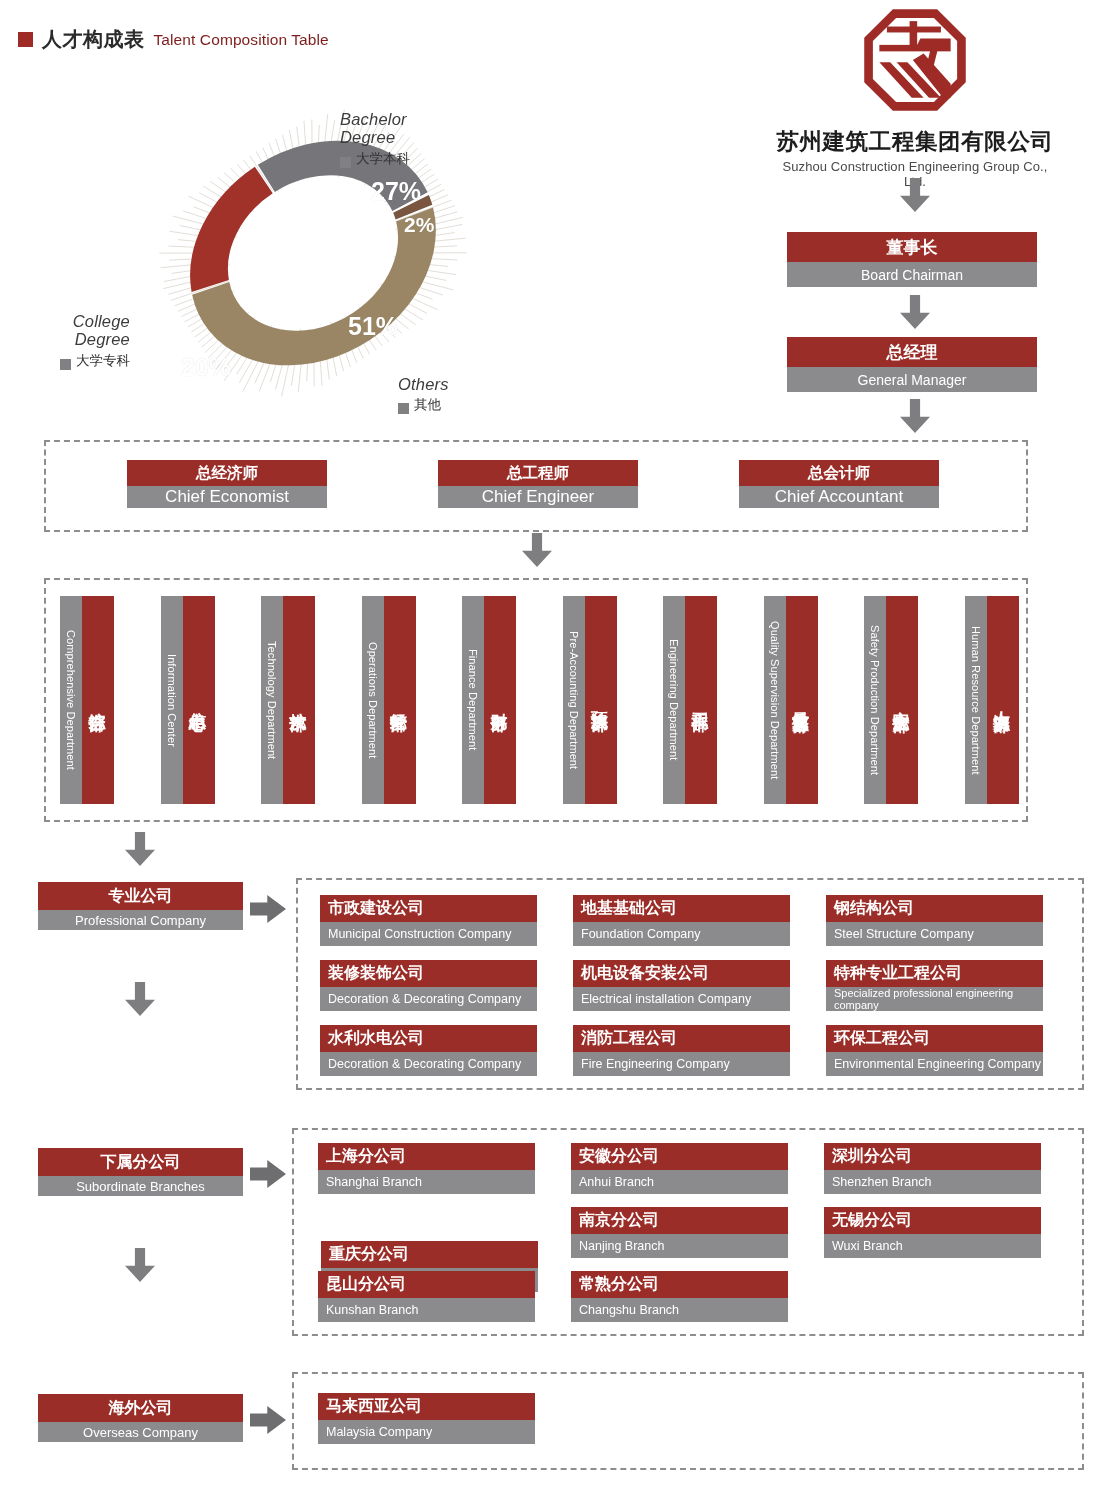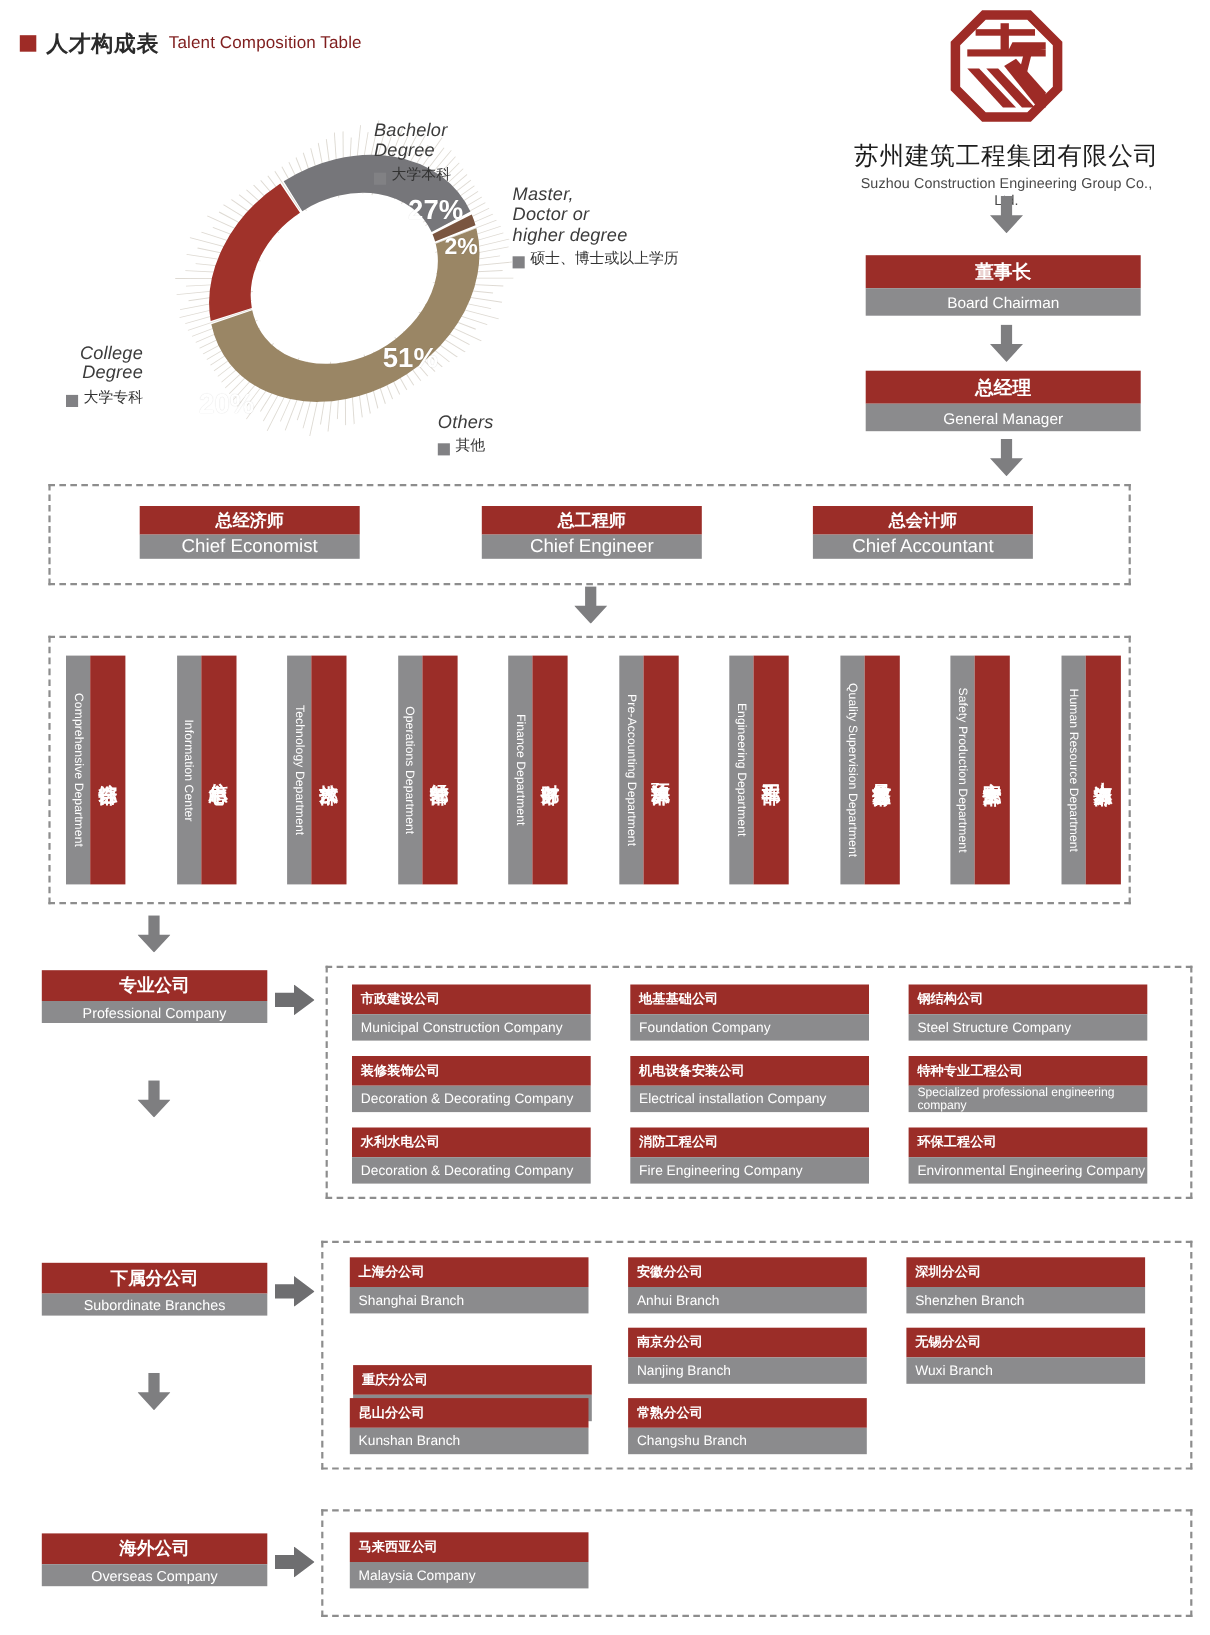"苏州建筑工程集团有限公司" #brand-cn { font-weight: 400 -> 700 }
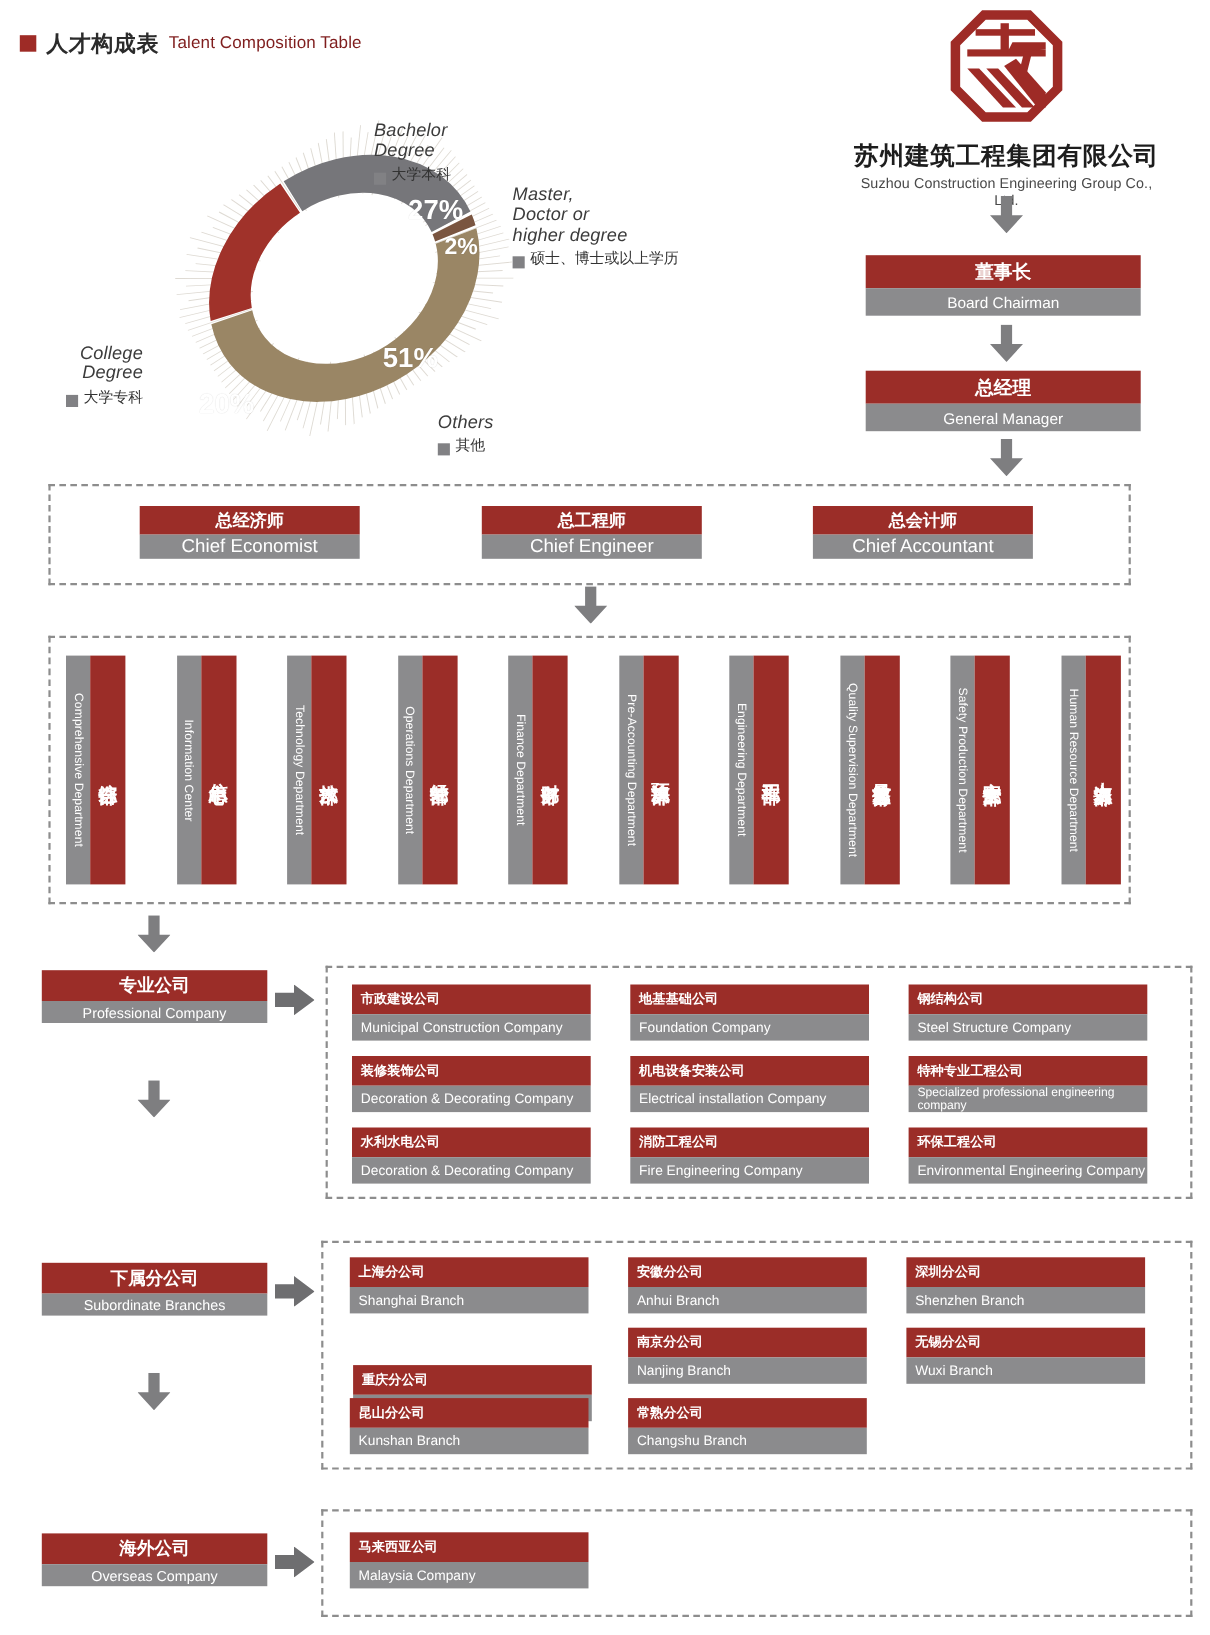"Master," div.lg { html: <div> <div> <div>Master,</div> <div>Doctor or</div> <div>higher degree</div> </div> <div> <span></span> <span>硕士、博士或以上学历</span> </div> </div> -> none }
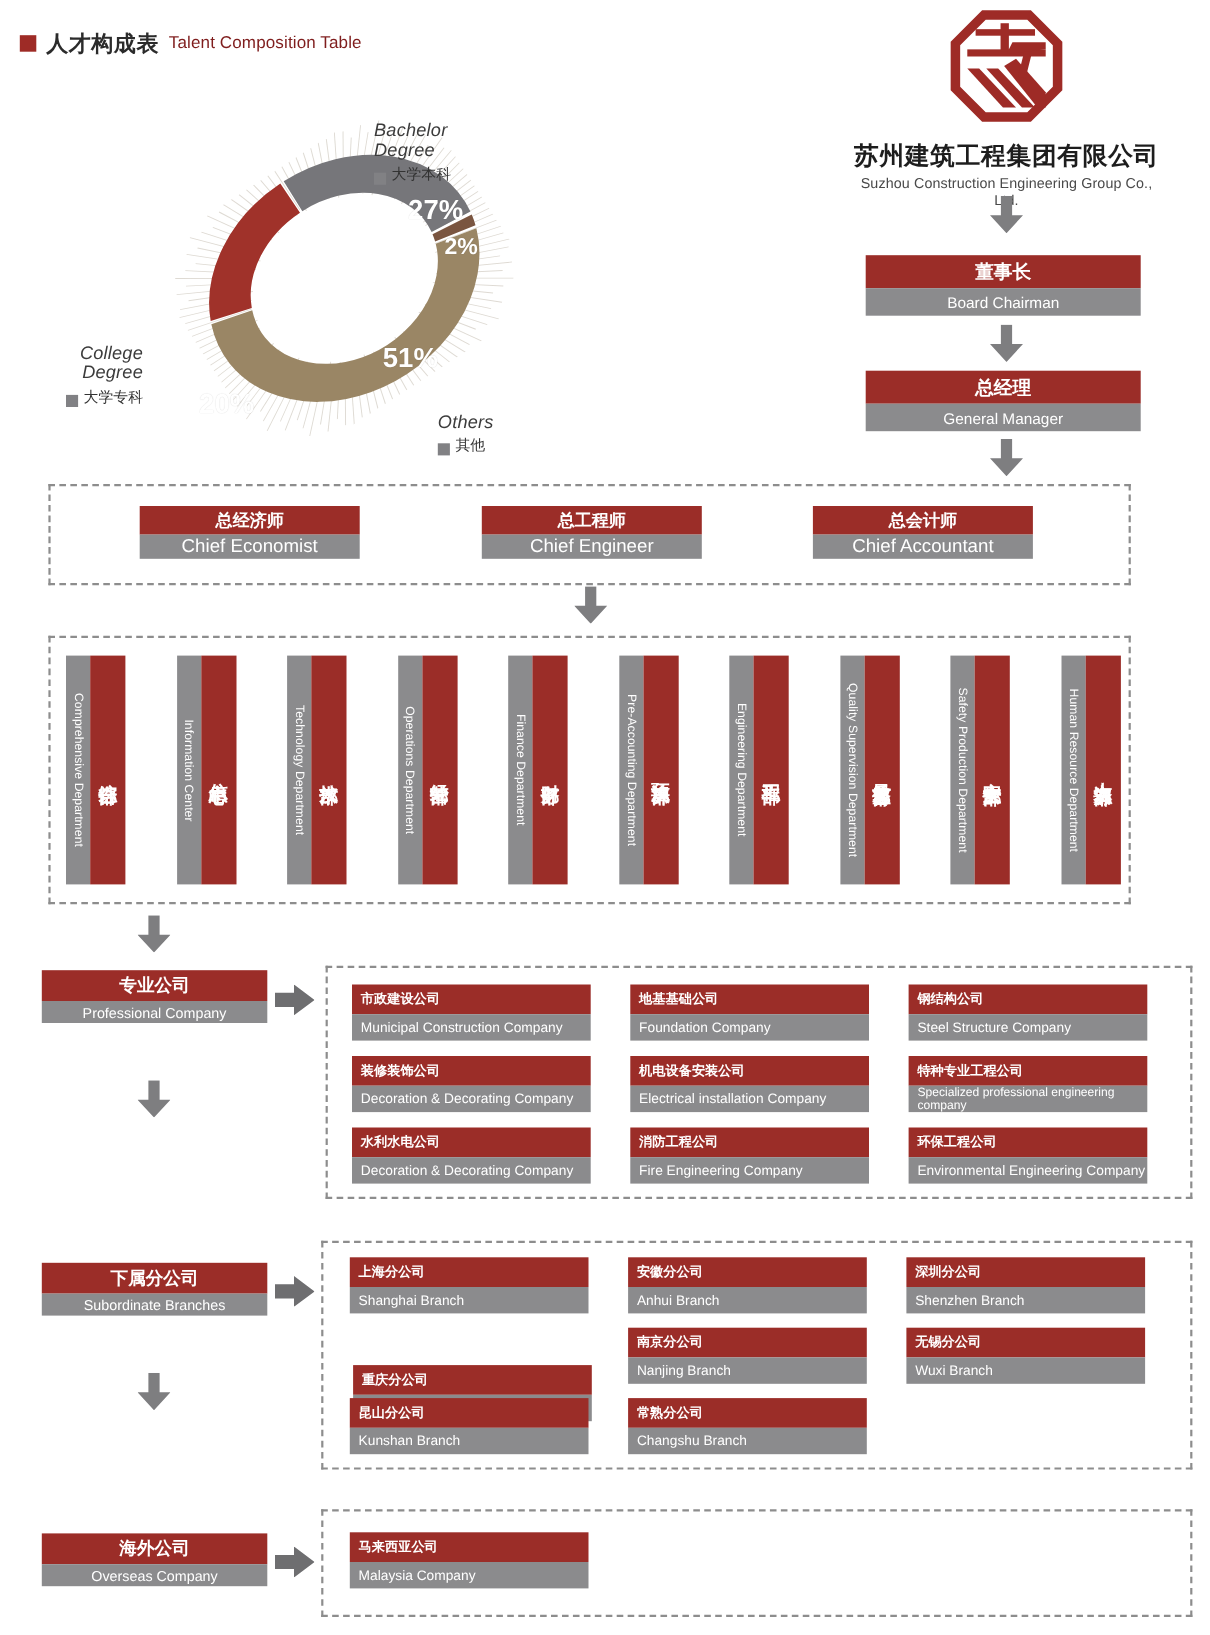"市政建设公司" .card .c-cn { font-size: 12px -> 16px }
